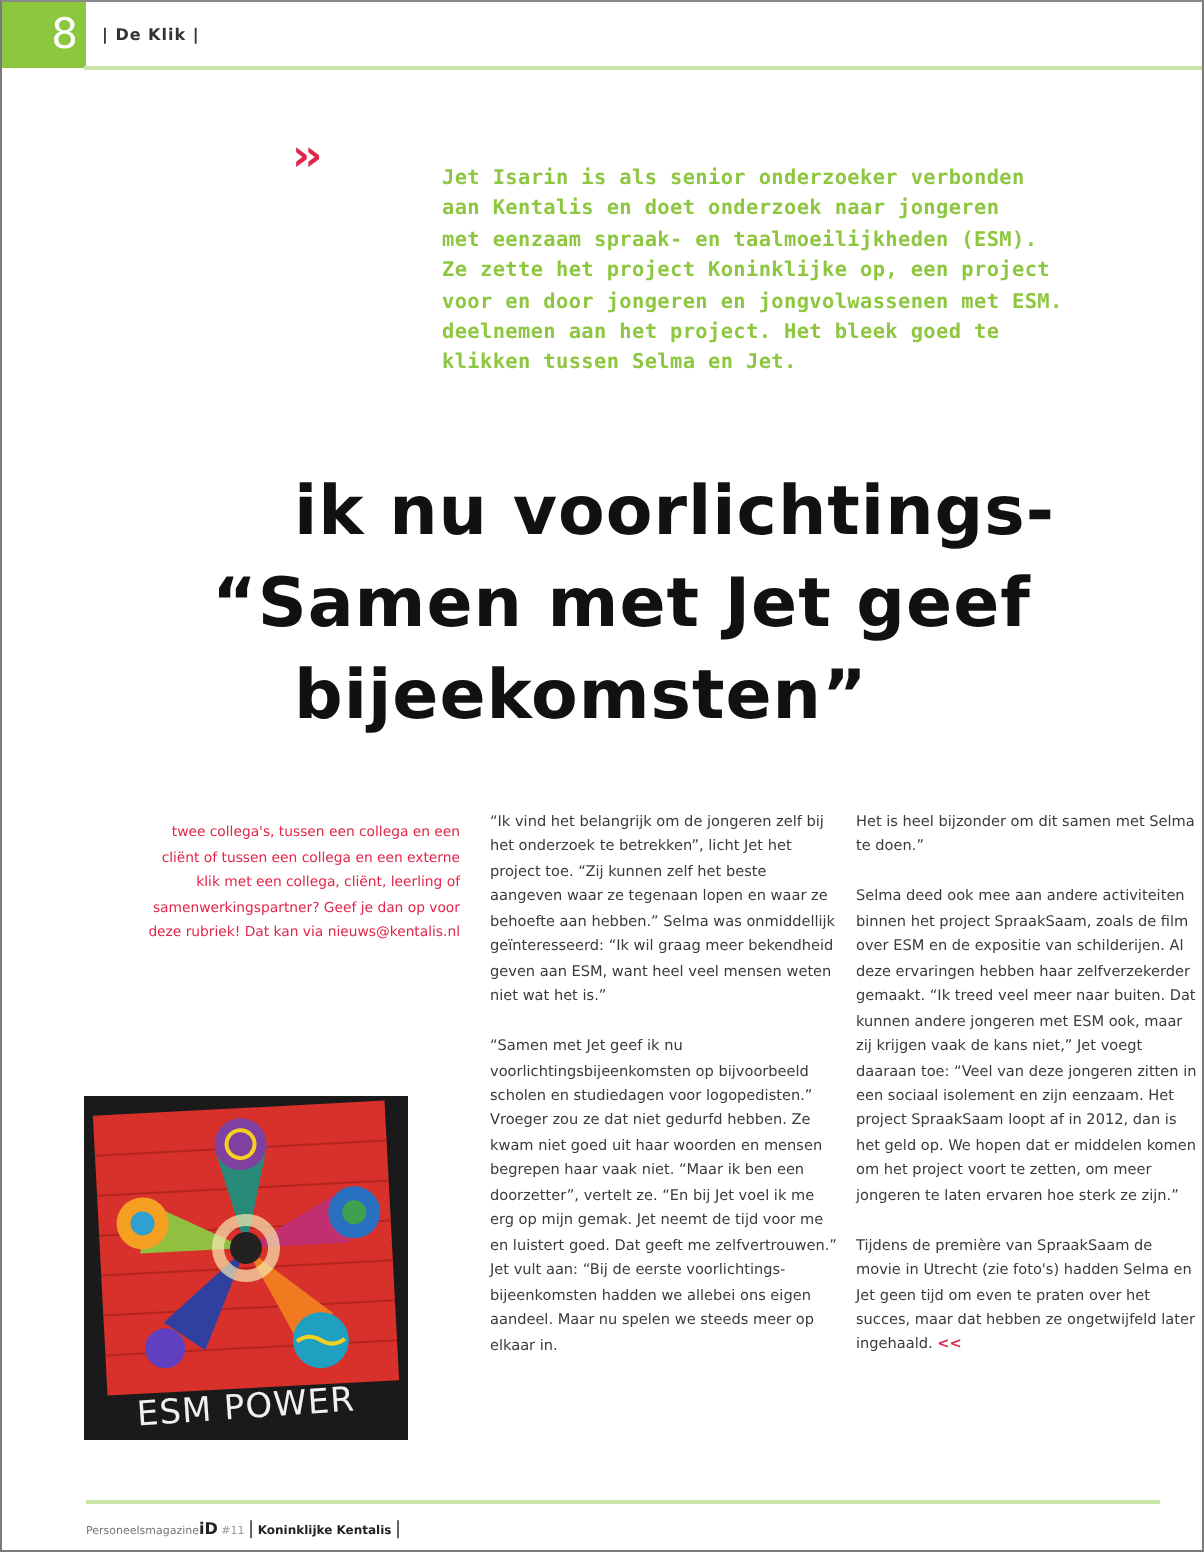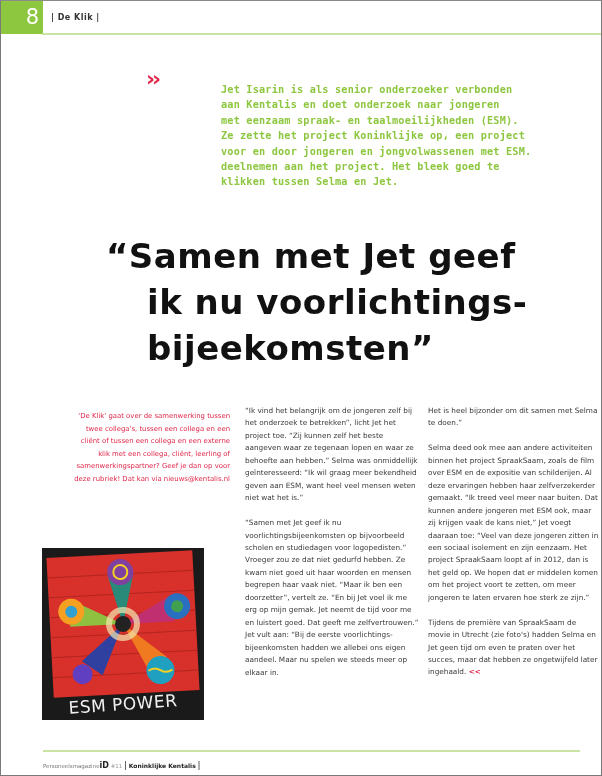"“Samen met Jet geef" span.l { order: before "ik nu voorlichtings-" -> after "ik nu voorlichtings-" }
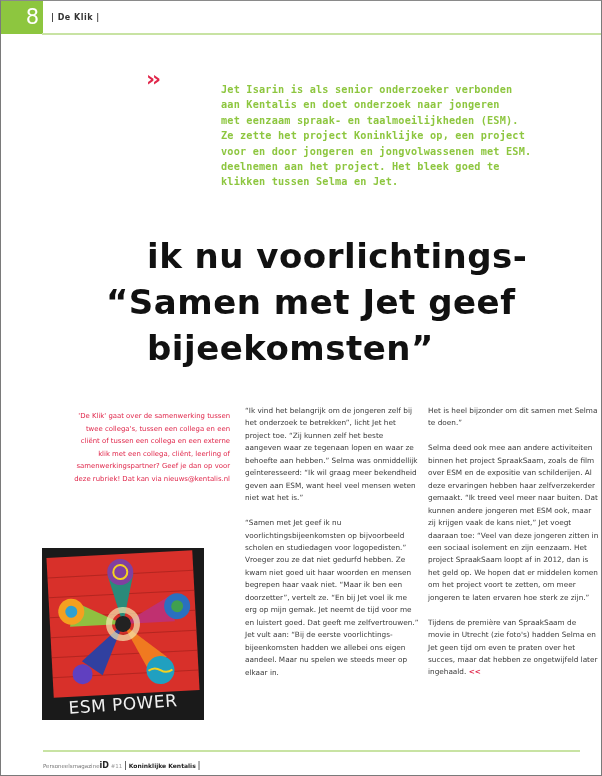"'De Klik' gaat over de" div { html: <div>'De Klik' gaat over de samenwerking tussen</div> -> none }
